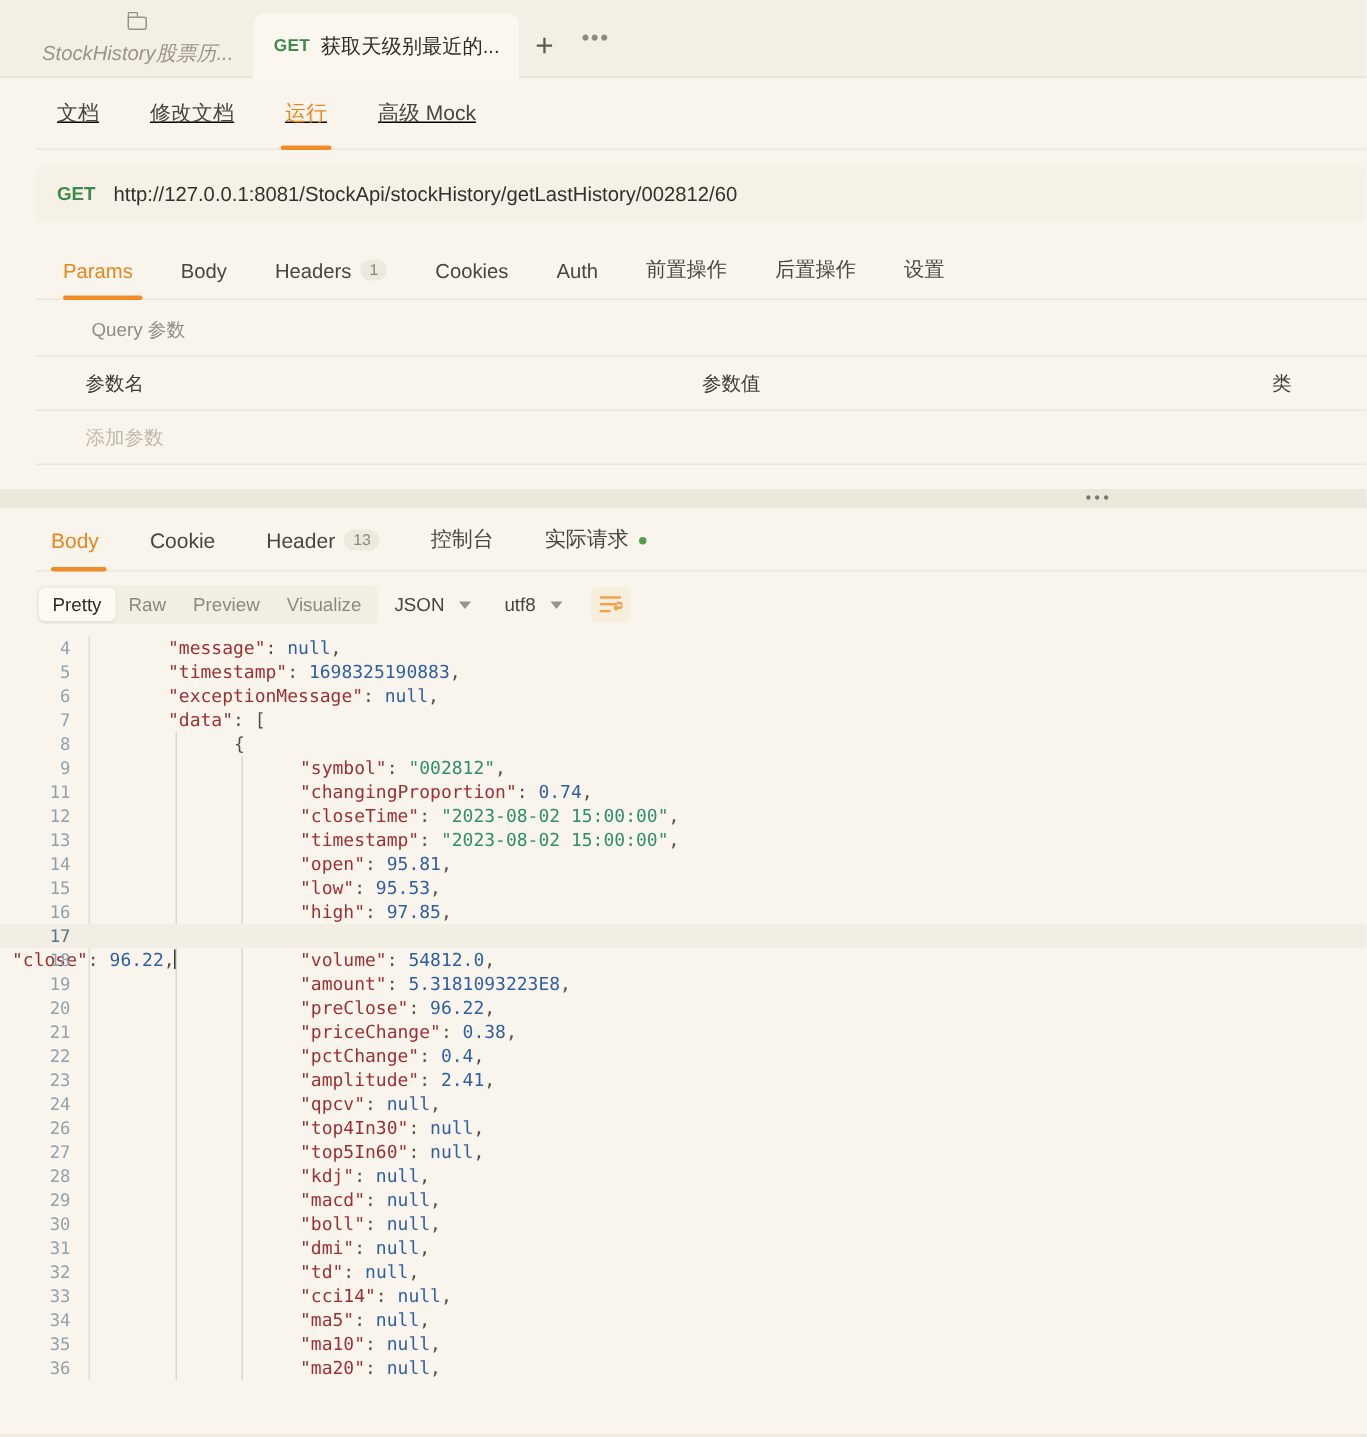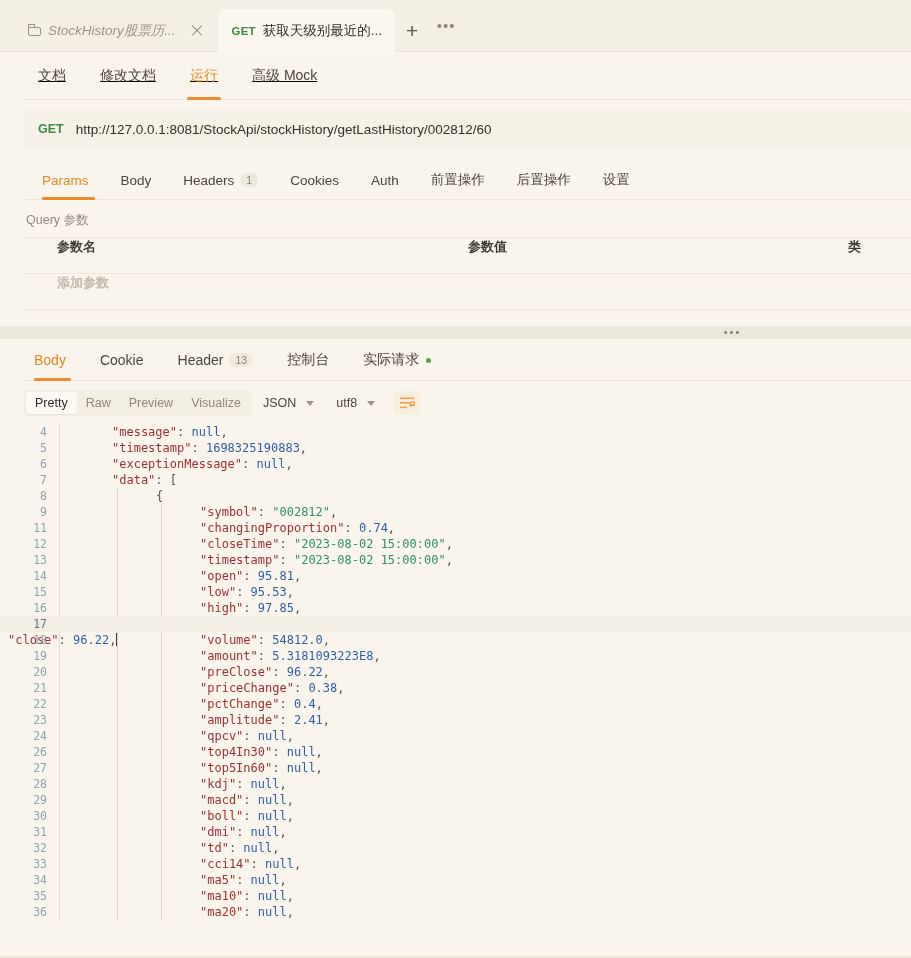"StockHistory股票历..." .tab.inactive { flex-direction: none -> column }
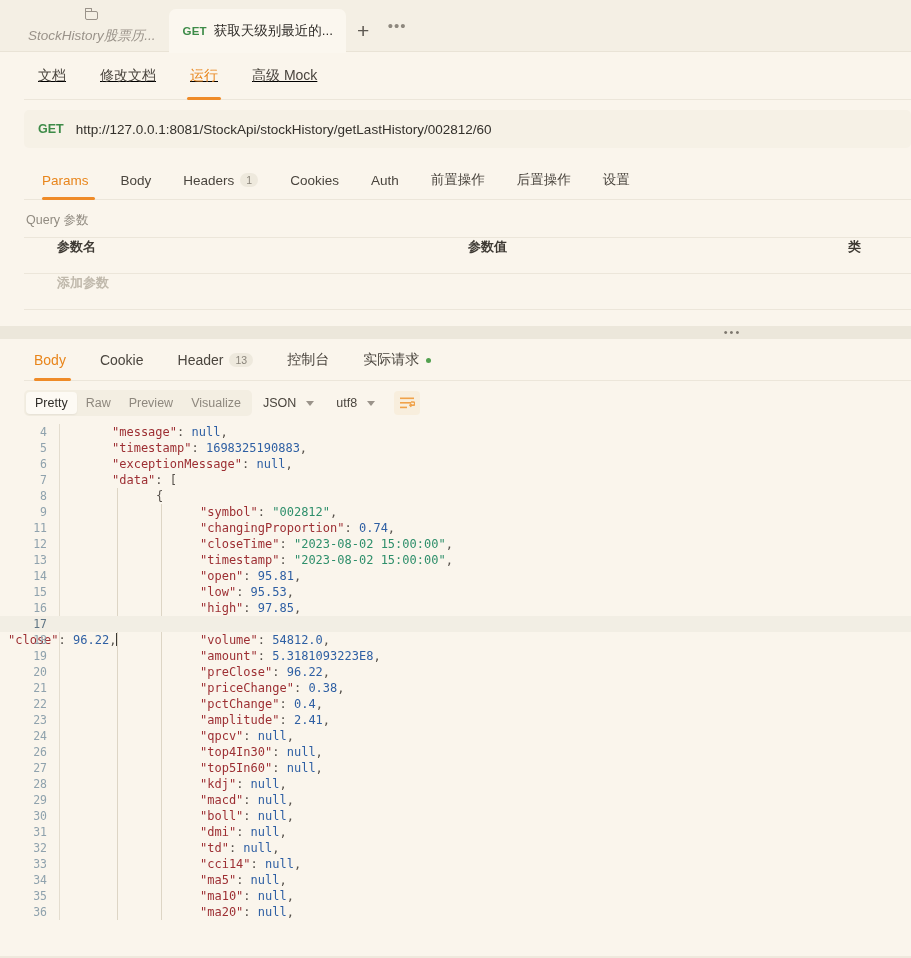"Query 参数" .qlabel { margin-left: none -> 35px }
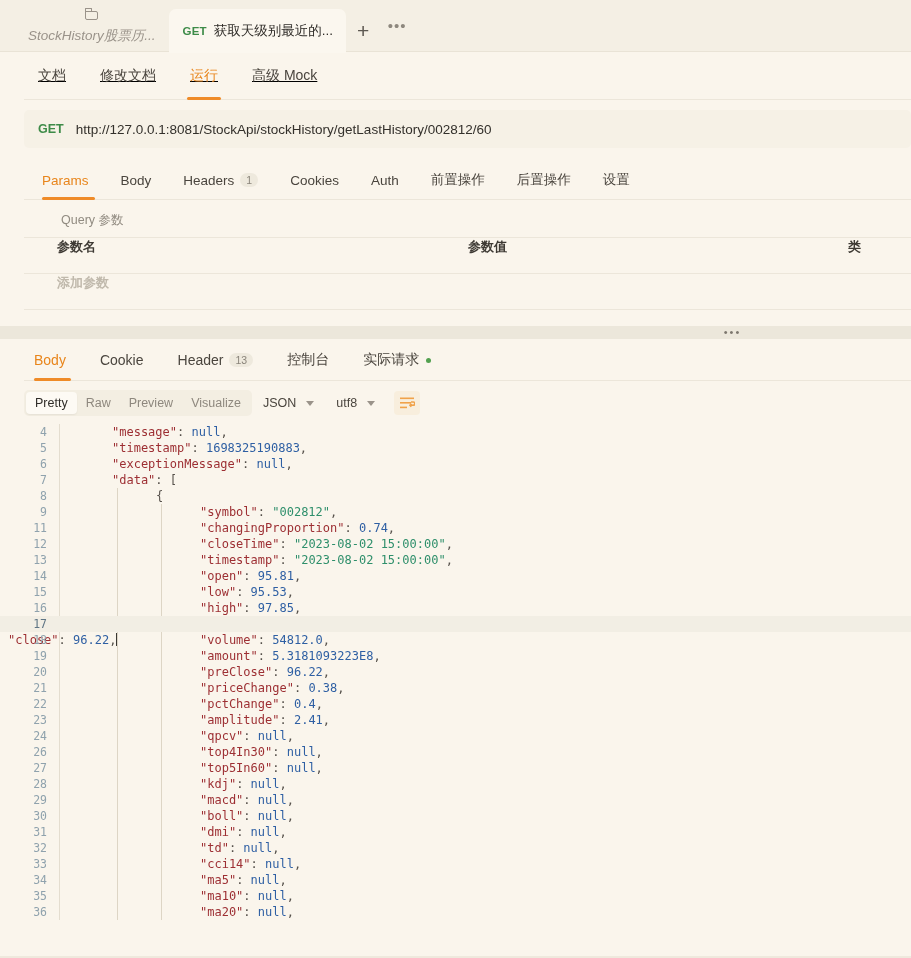"参数名" .prow { align-items: none -> center; font-weight: bold -> none }
